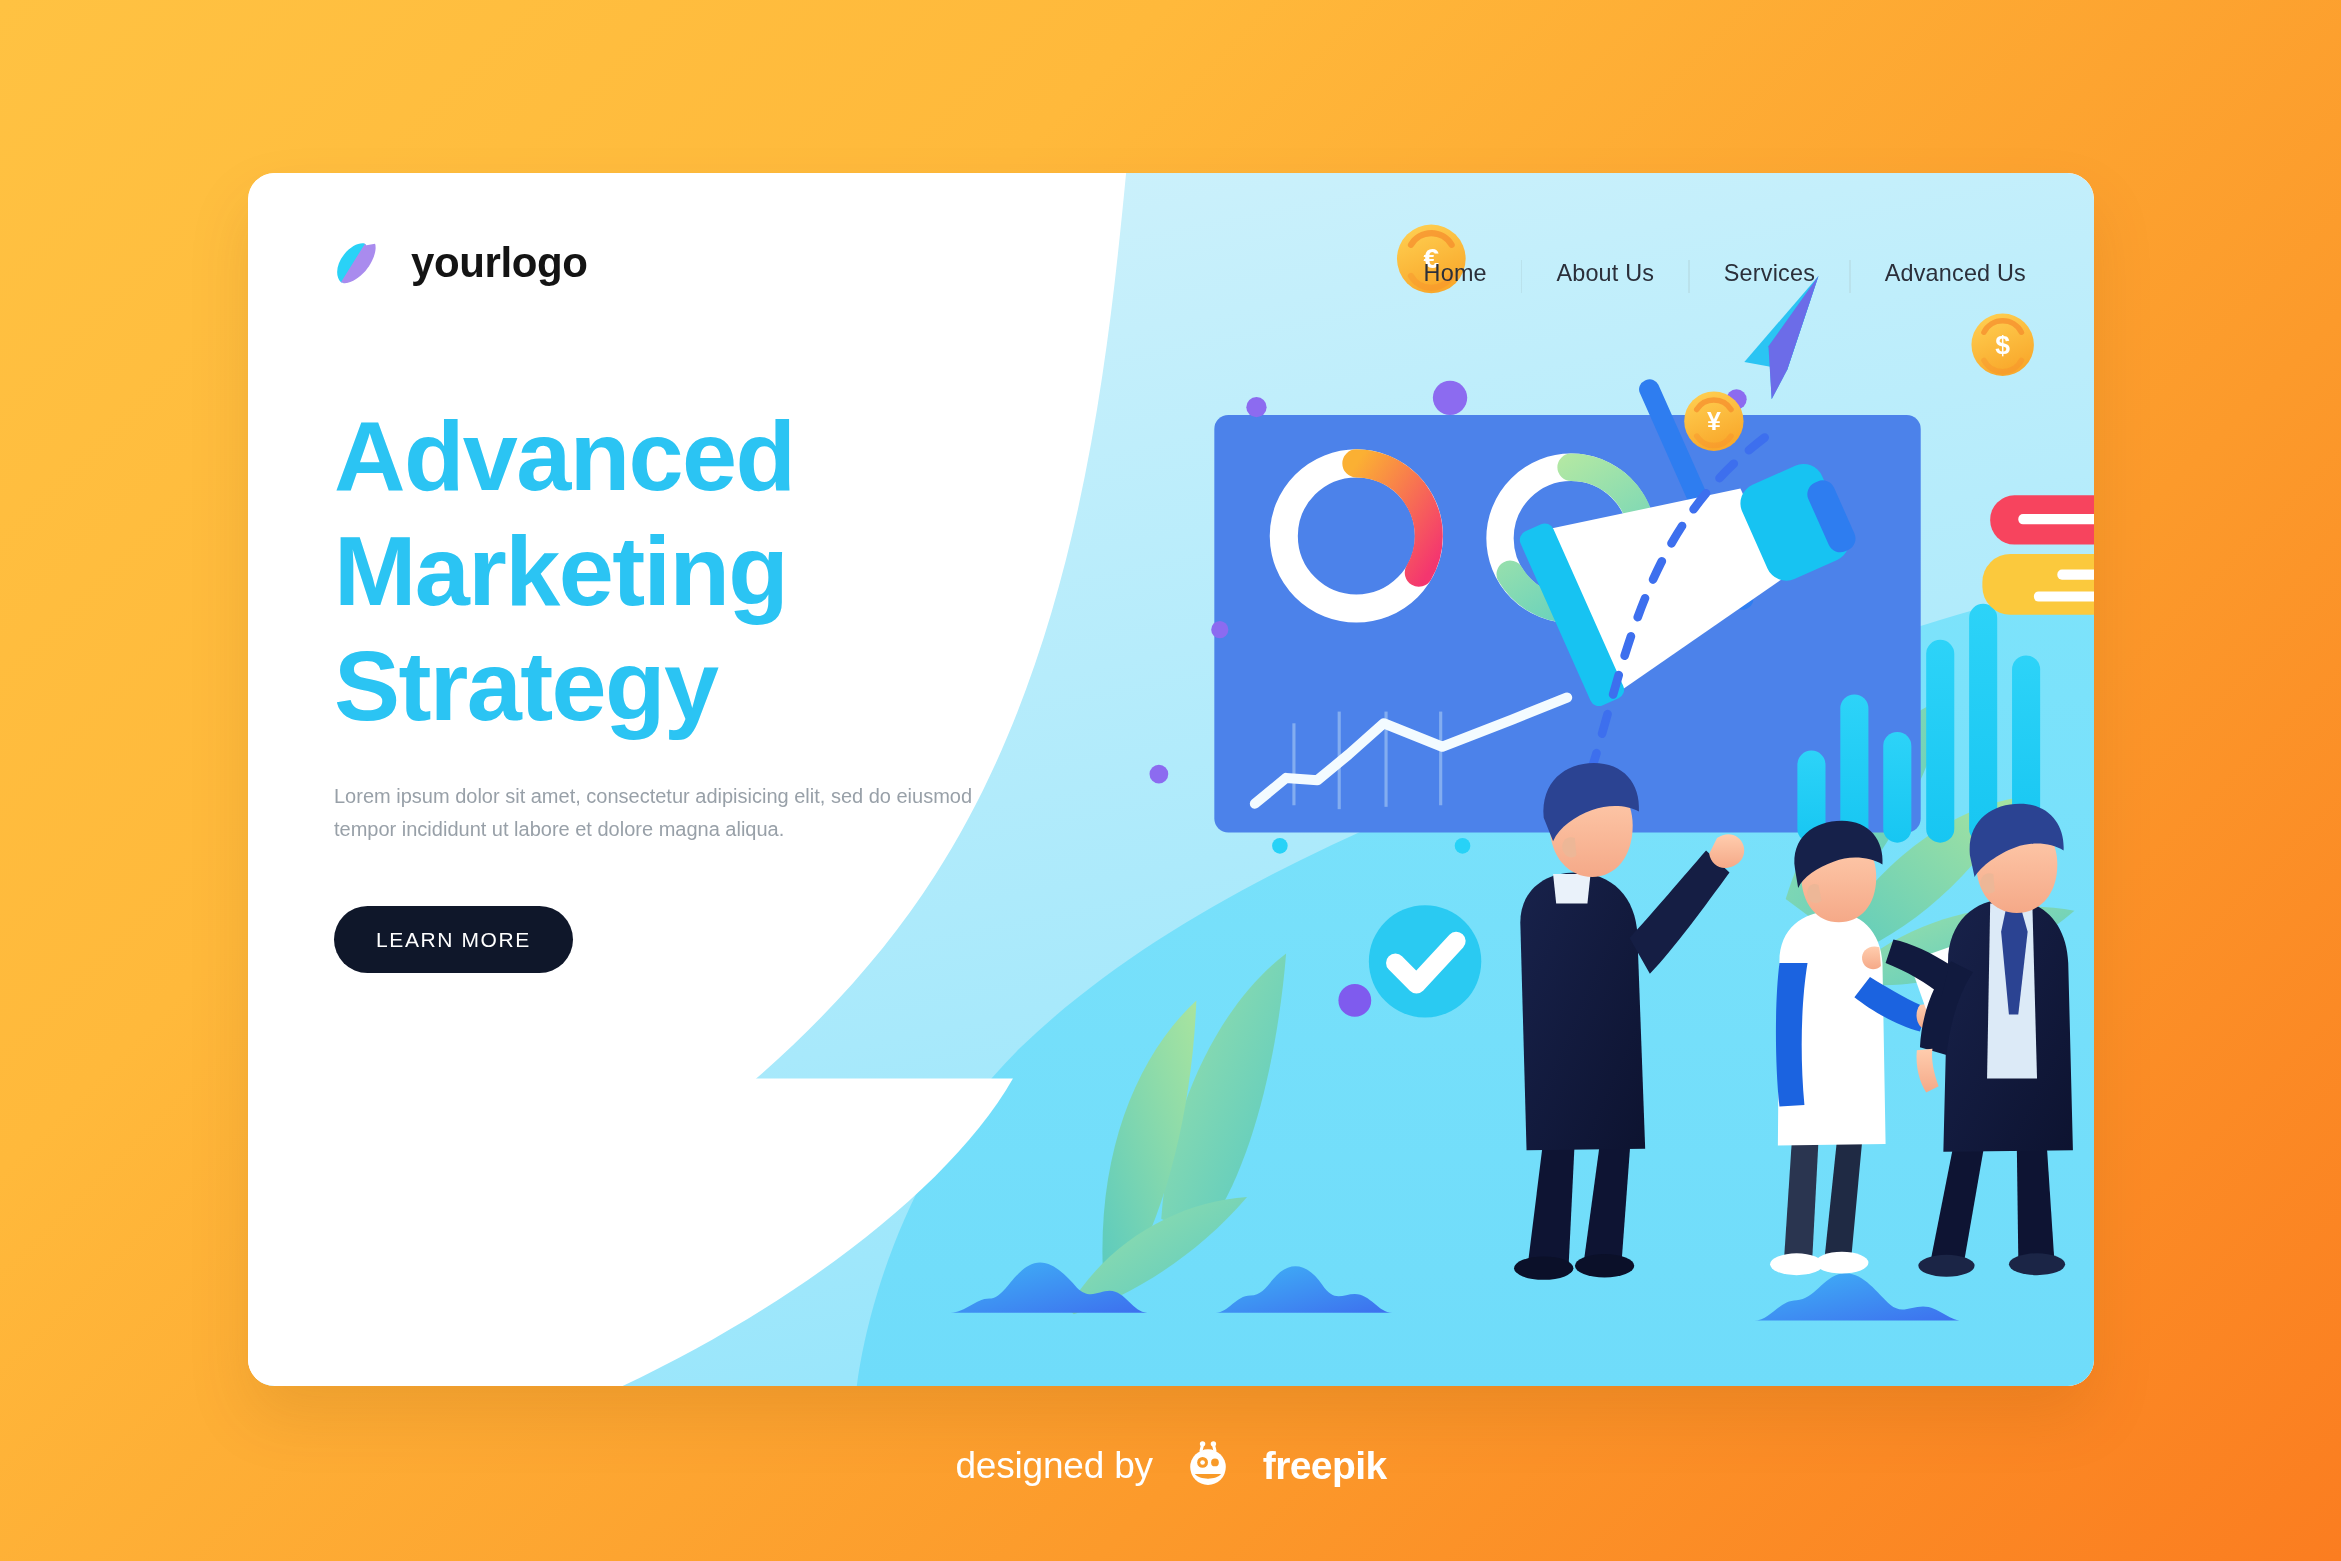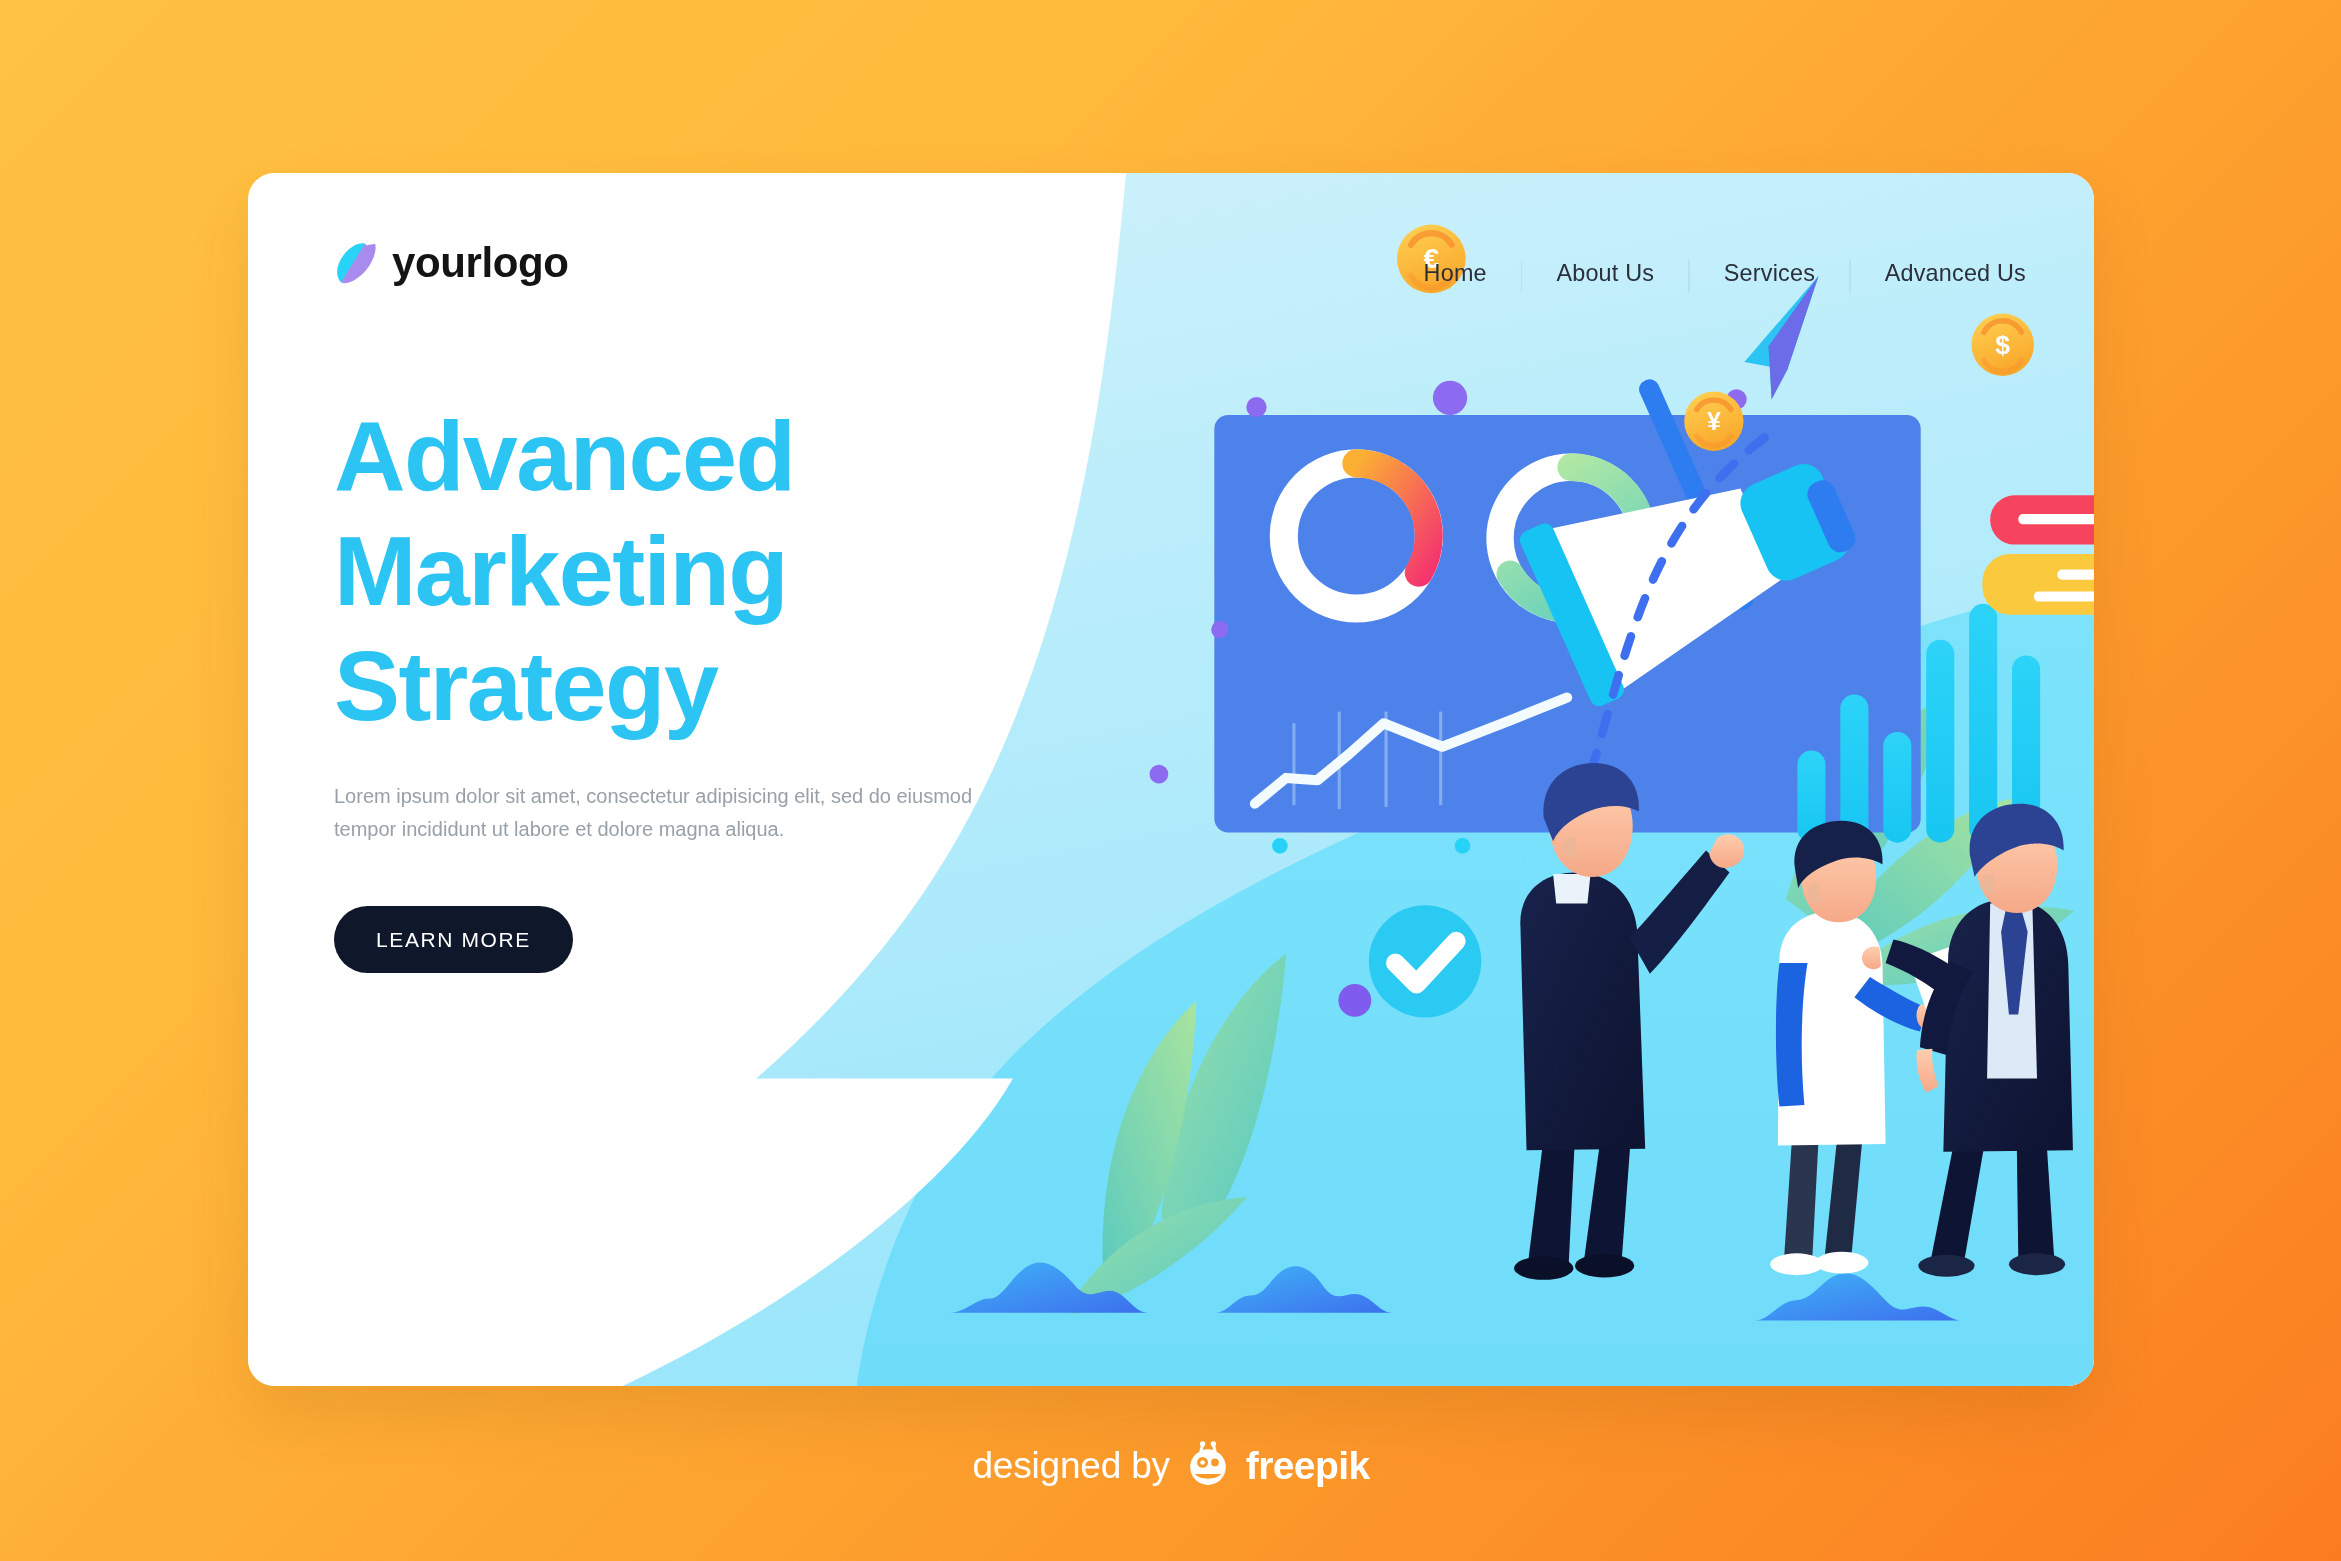"yourlogo" #logo-wrap { gap: 10px -> 29px }
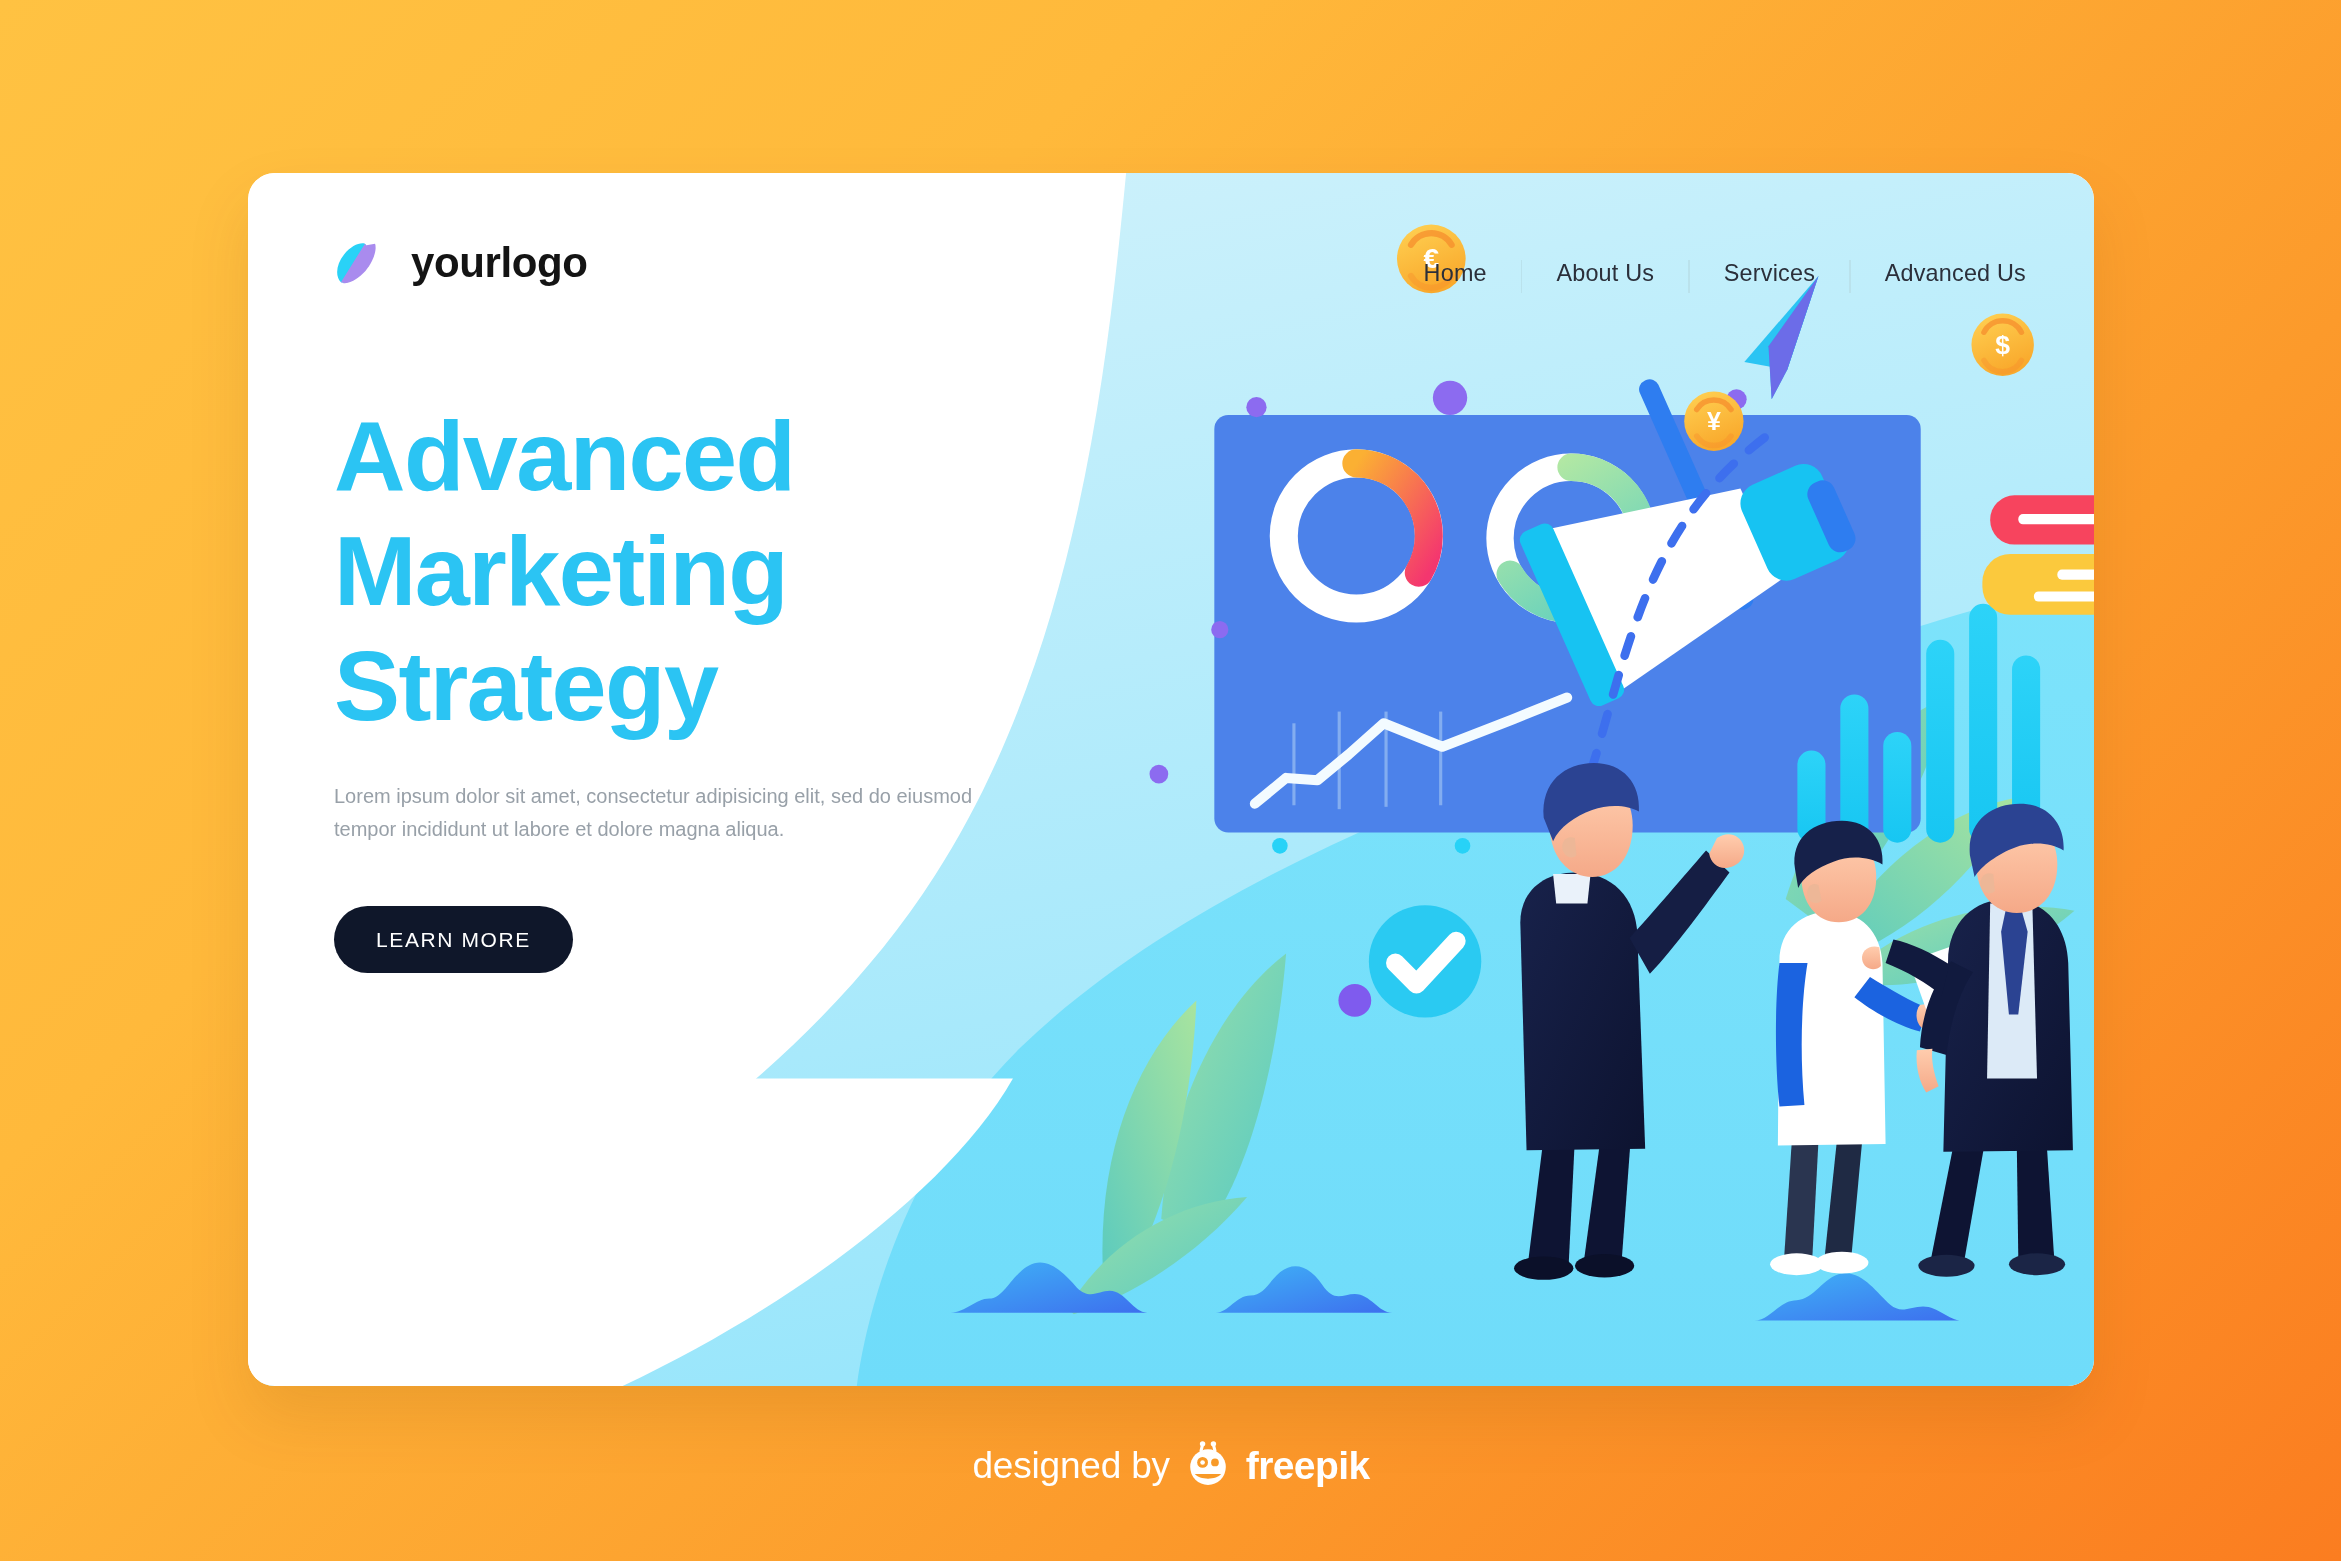"designed by" #footer { gap: 14px -> 31px }
